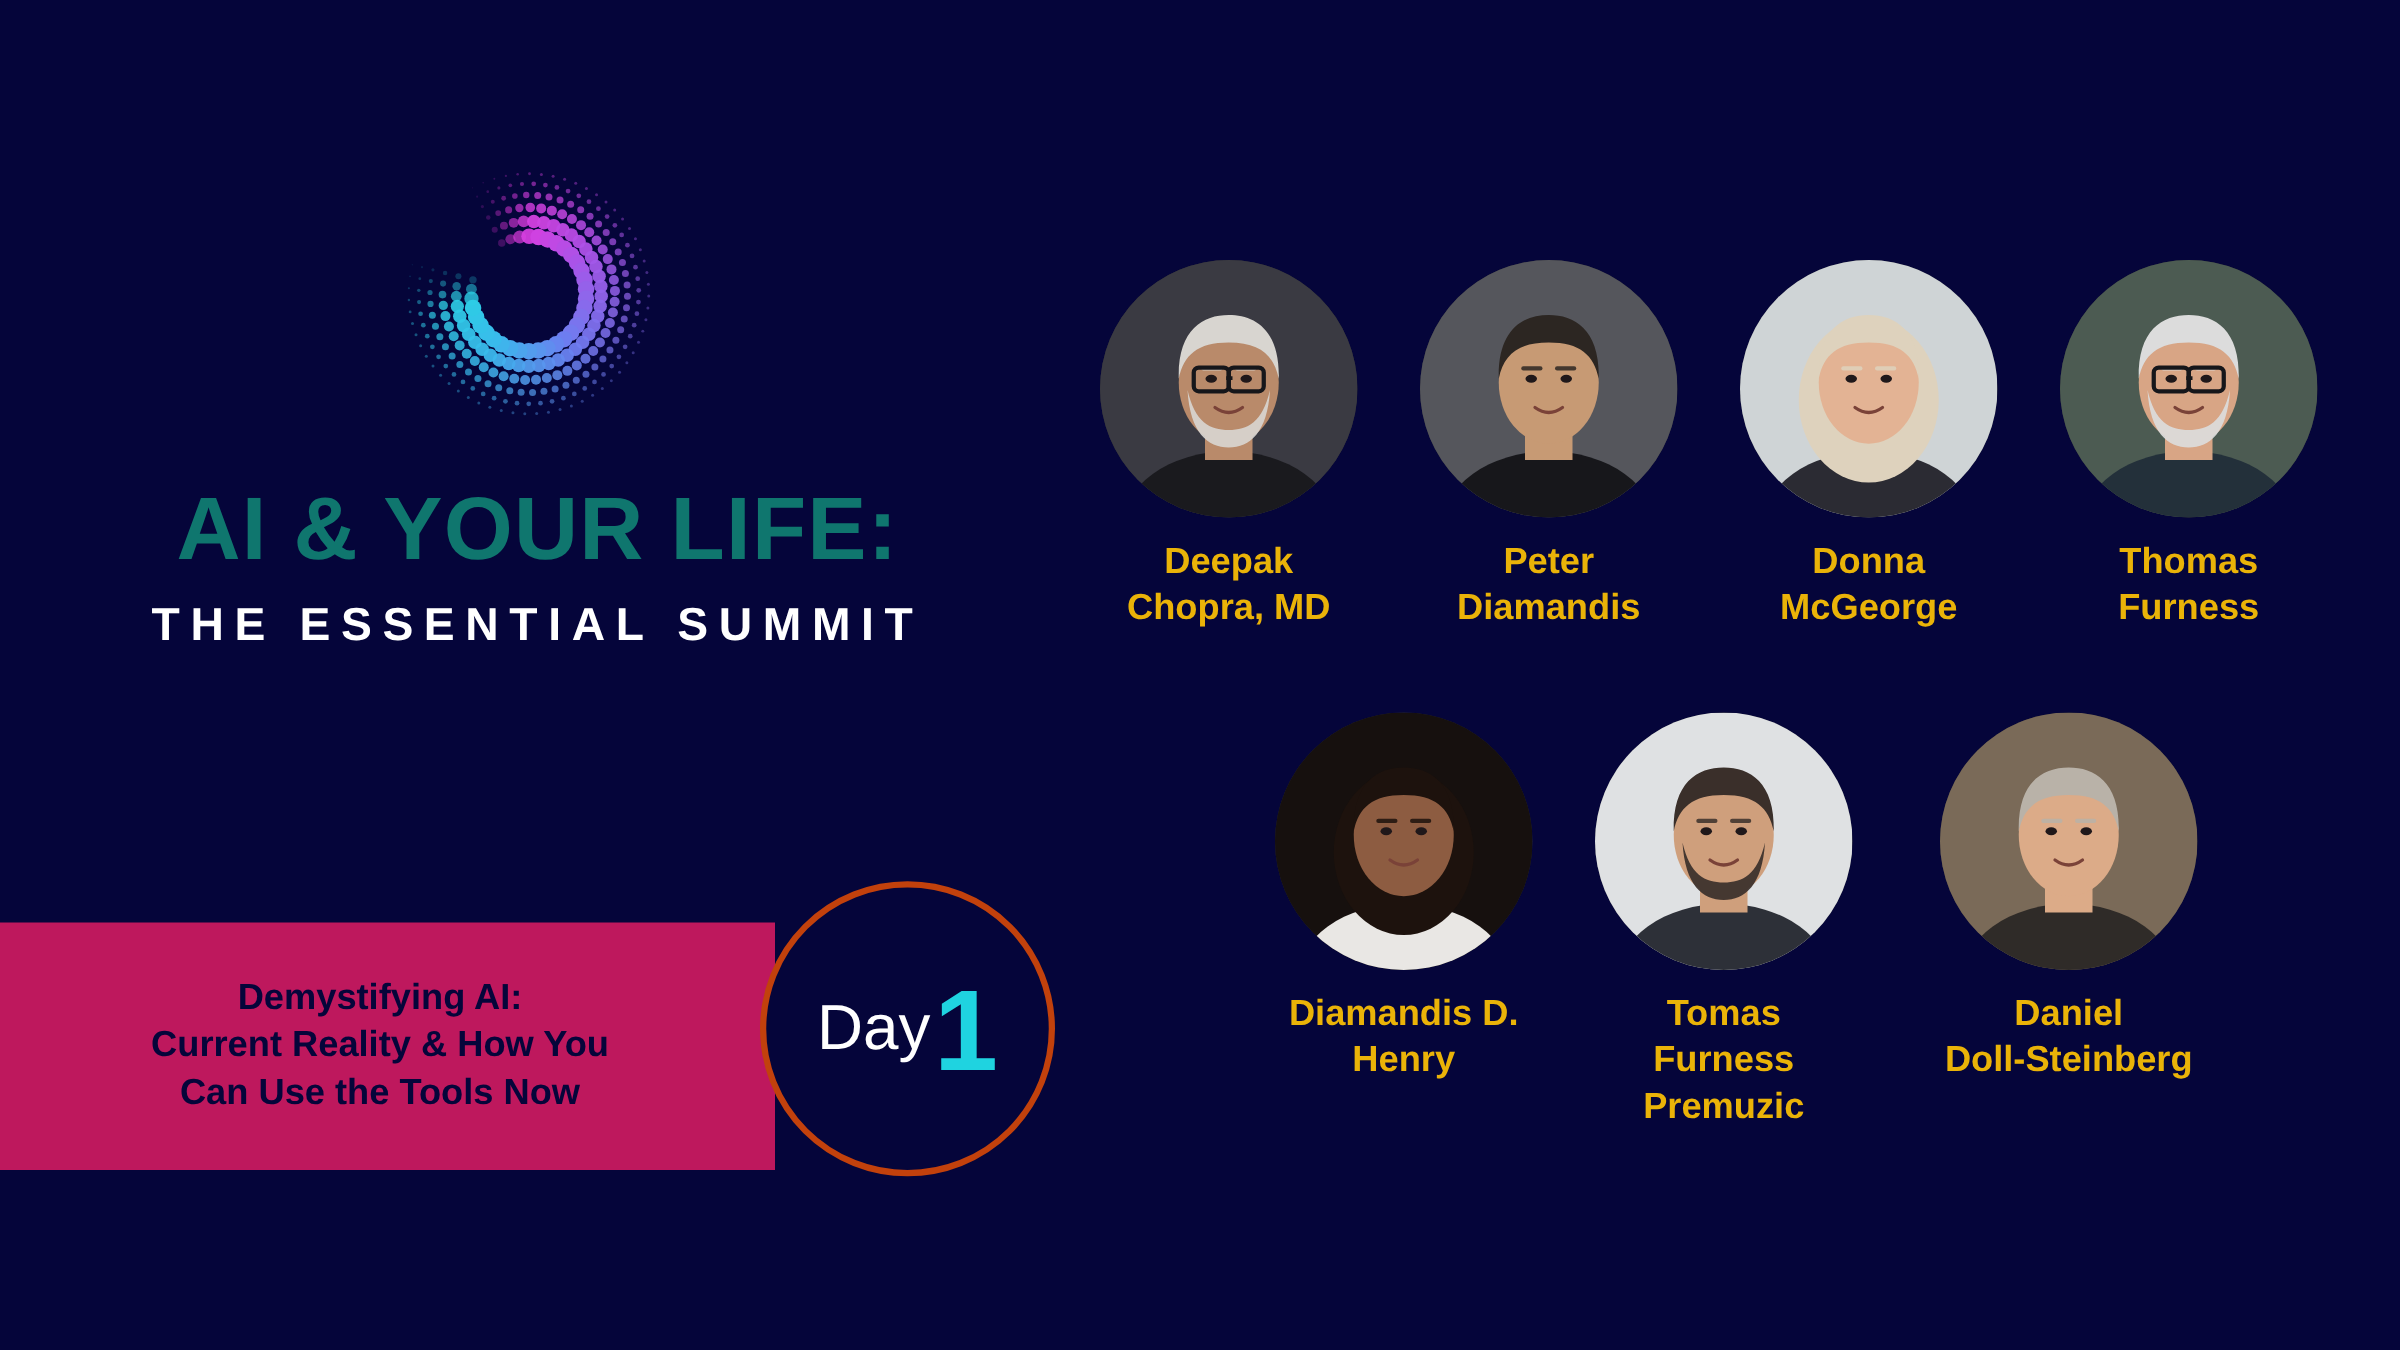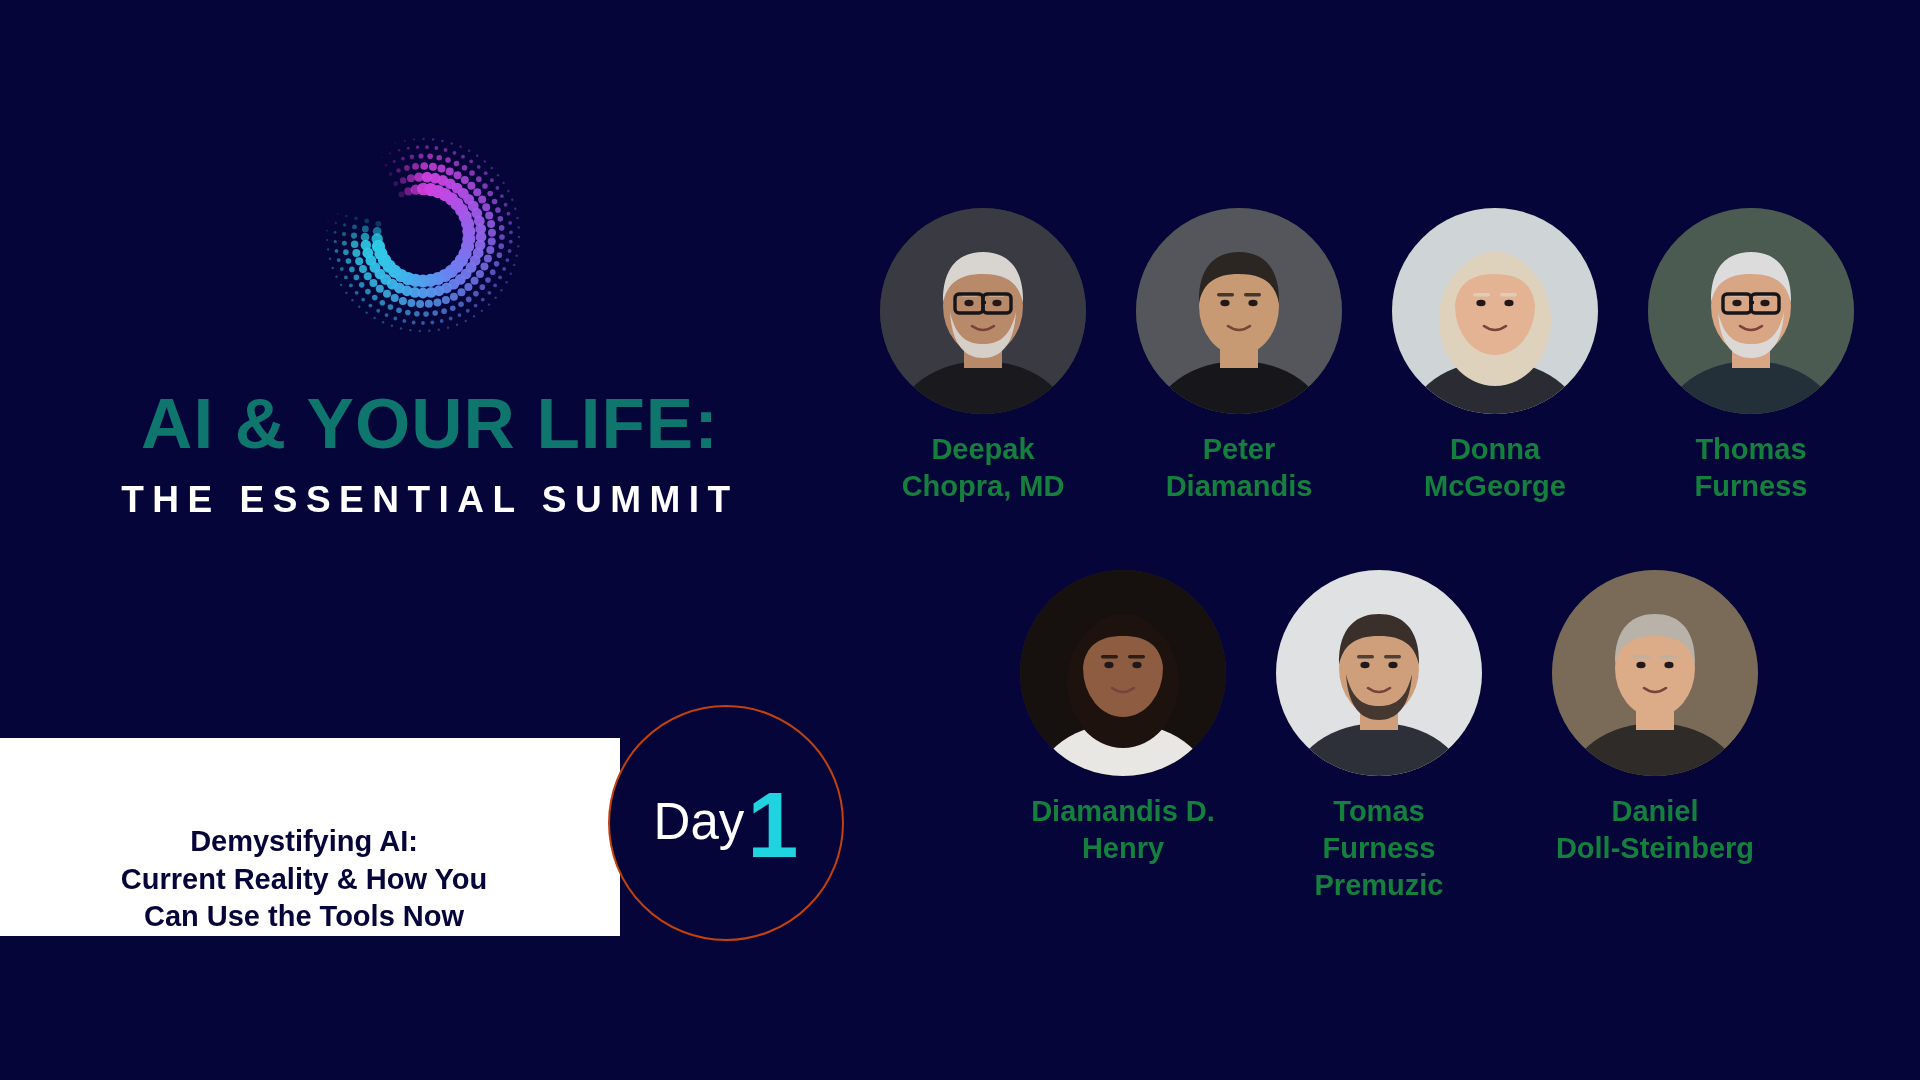"Deepak" .speaker-name { color: #15803d -> #eab308 }
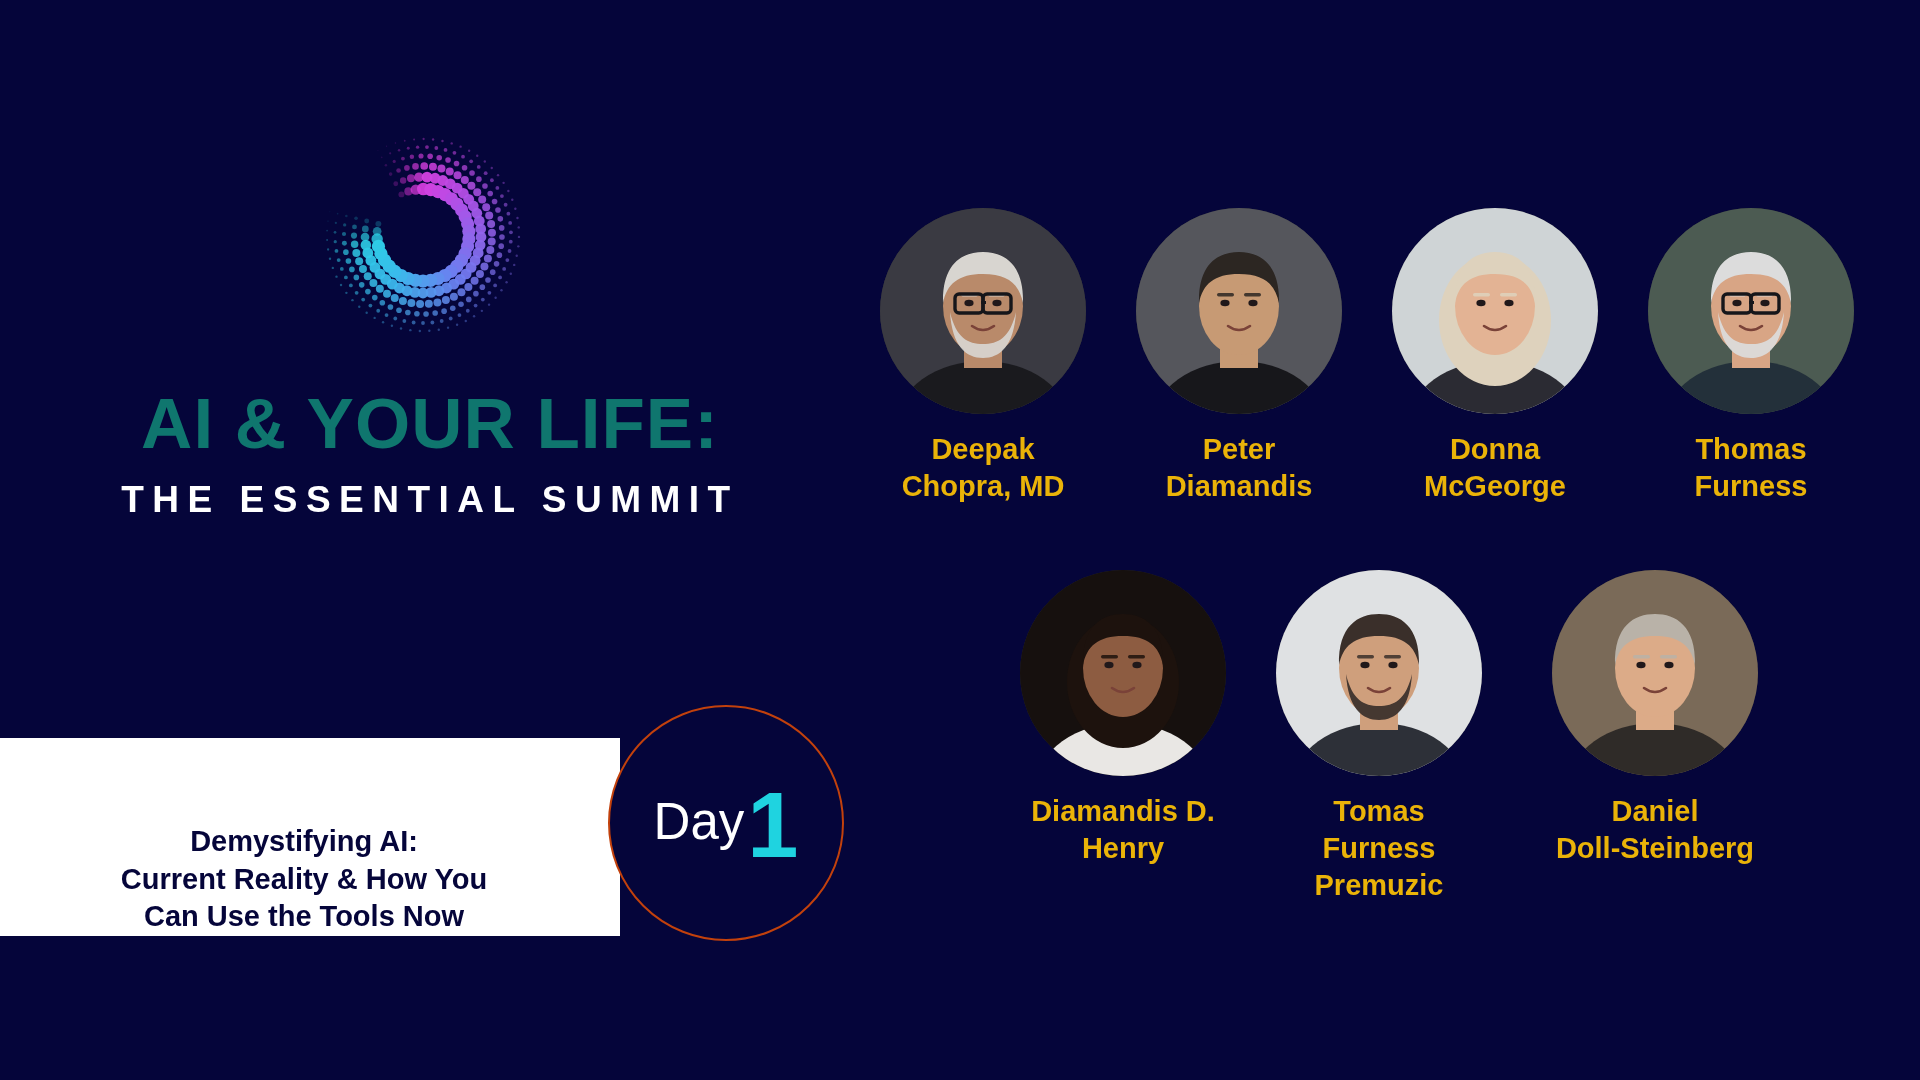"Demystifying AI:" #day-banner { align-items: flex-end -> center; background: #ffffff -> #be185d }
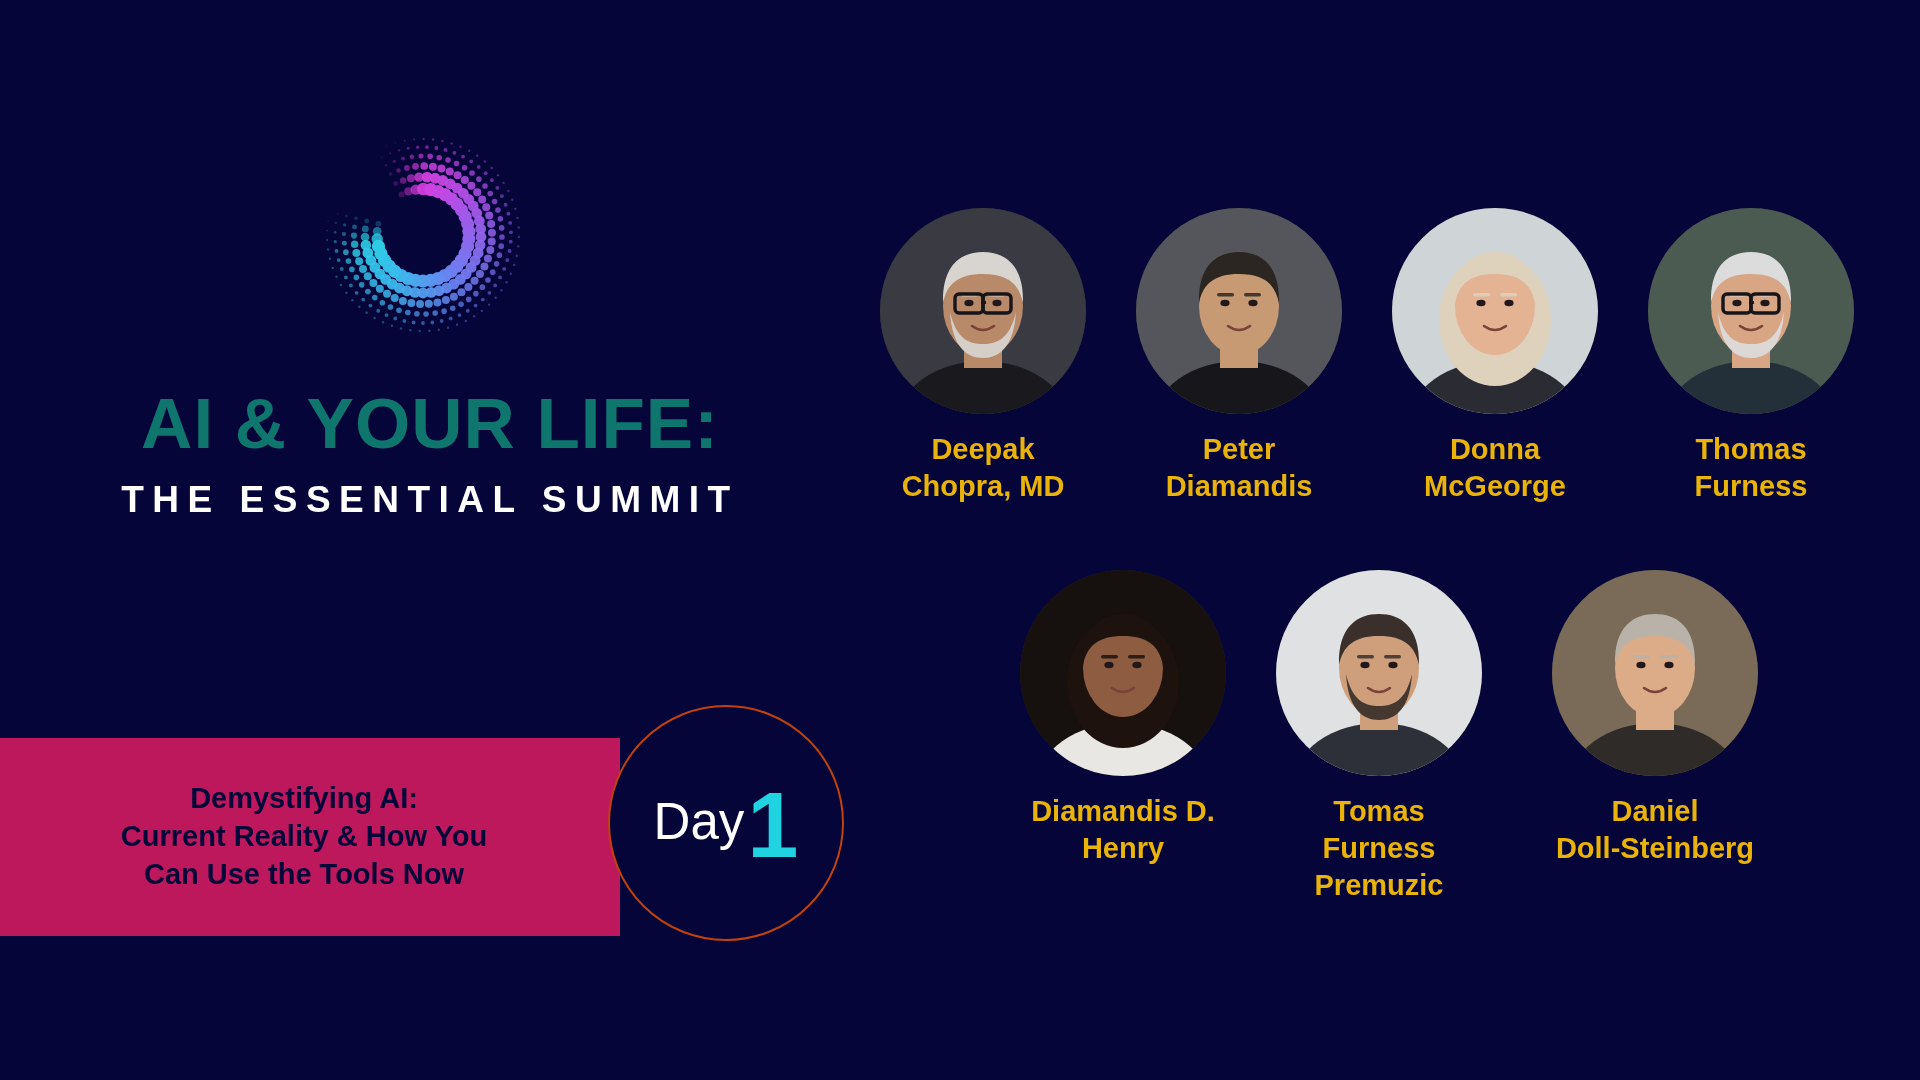"Day" #day-circle { border: 2px solid #c2410c -> 5px solid #c2410c }
